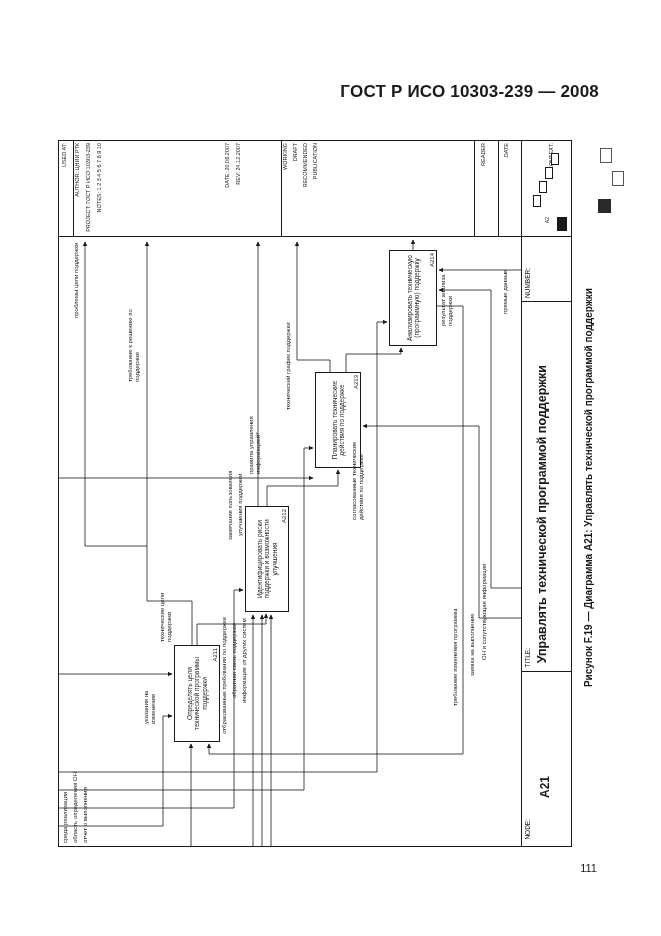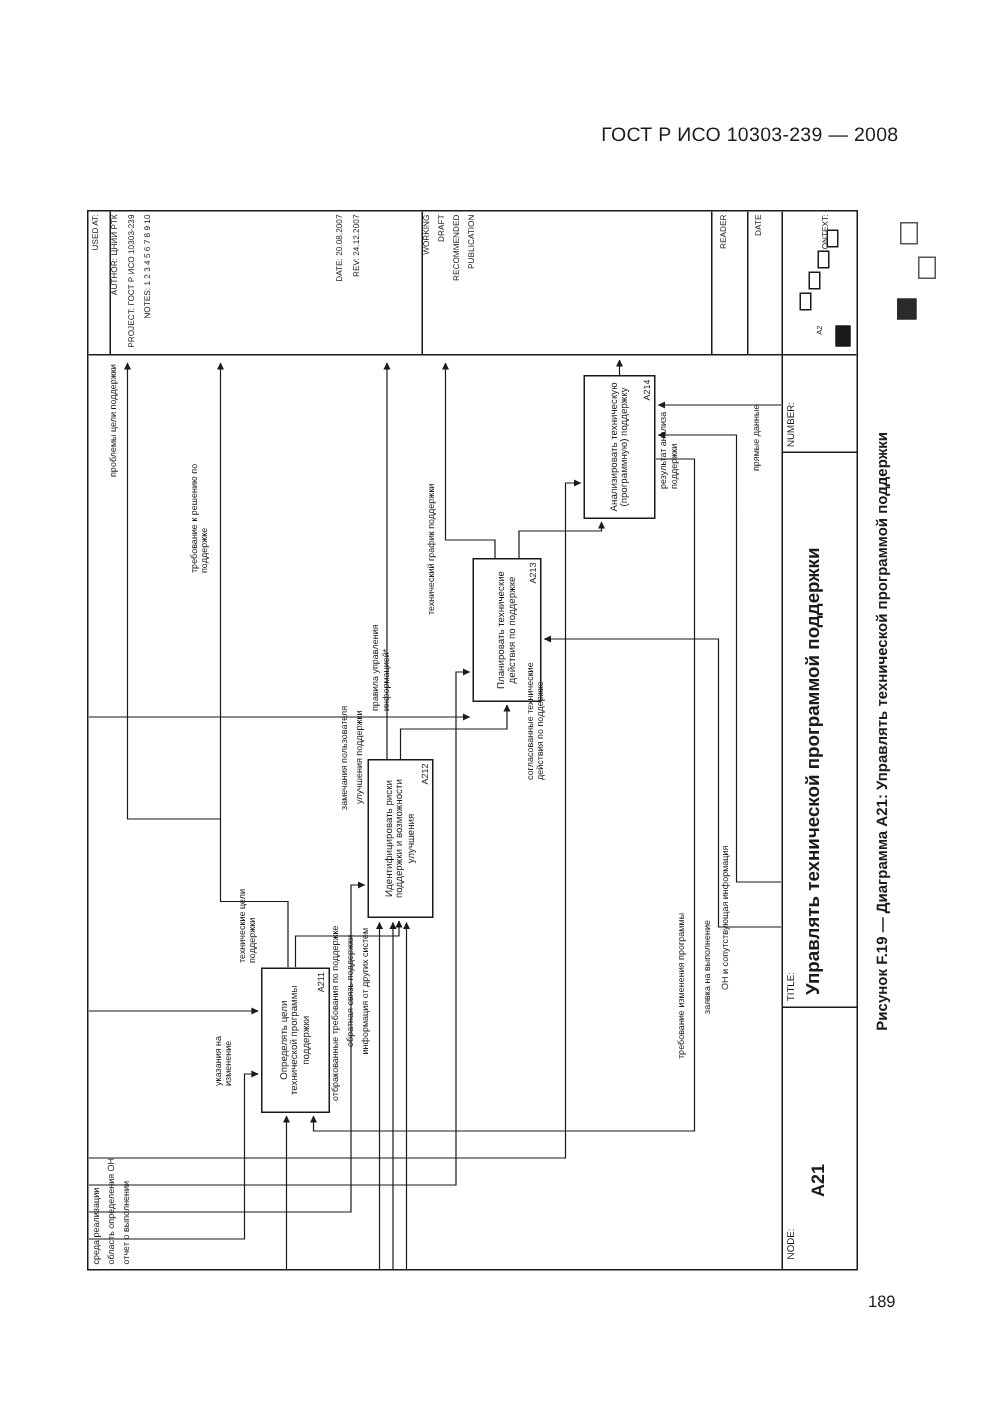"ГОСТ Р ИСО 10303-239 —" .doc-header { font-size: 13px -> 17px; font-weight: normal -> bold }
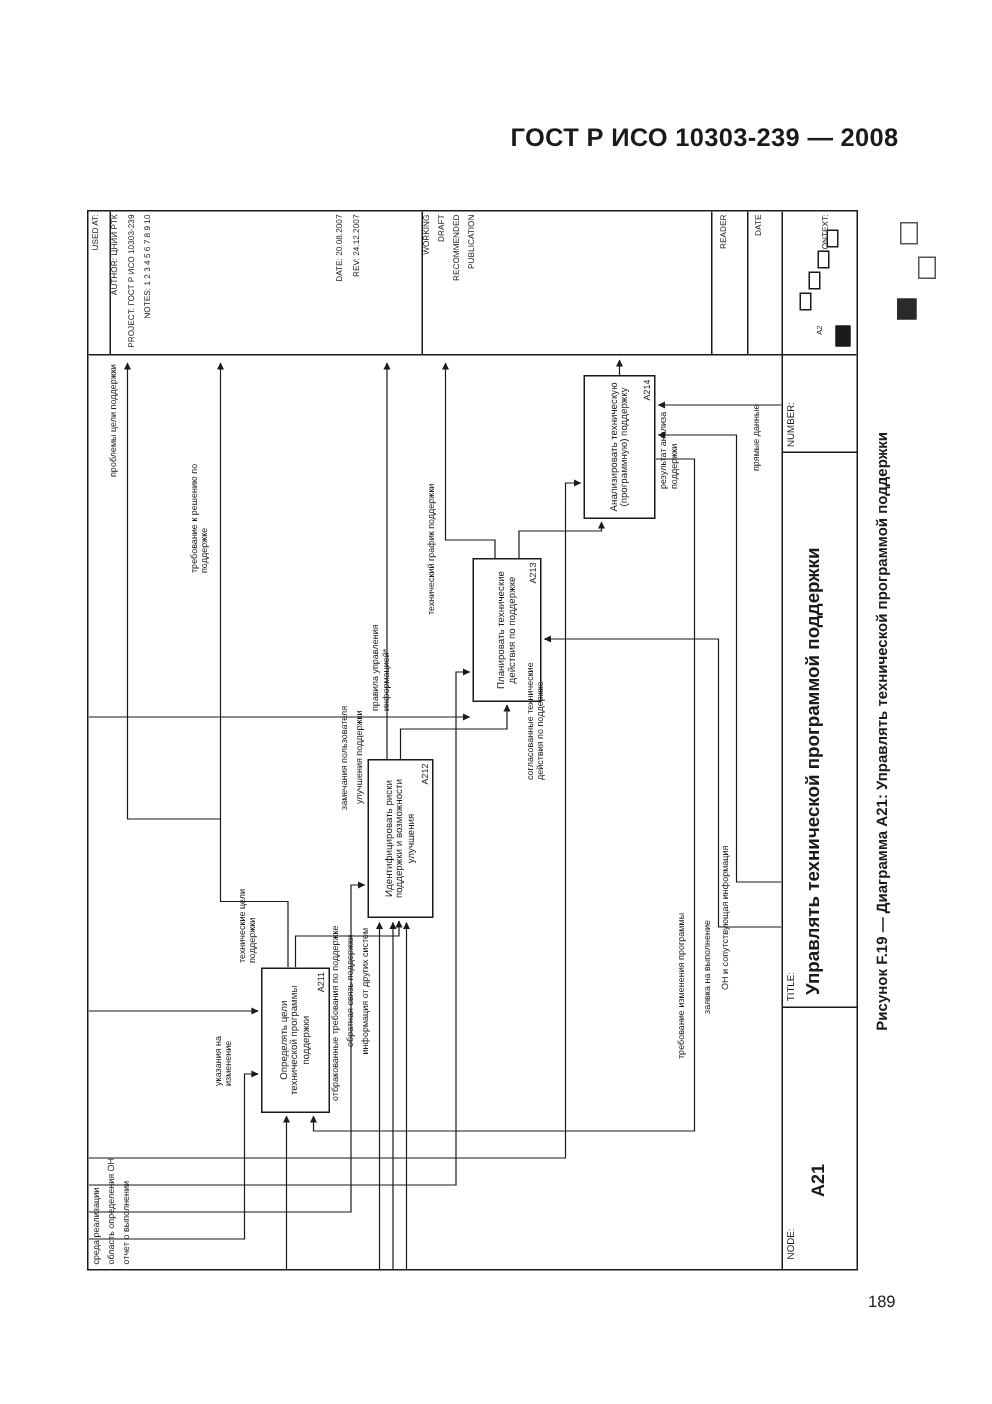"189" div.page-number { text: 189 -> 111 }
